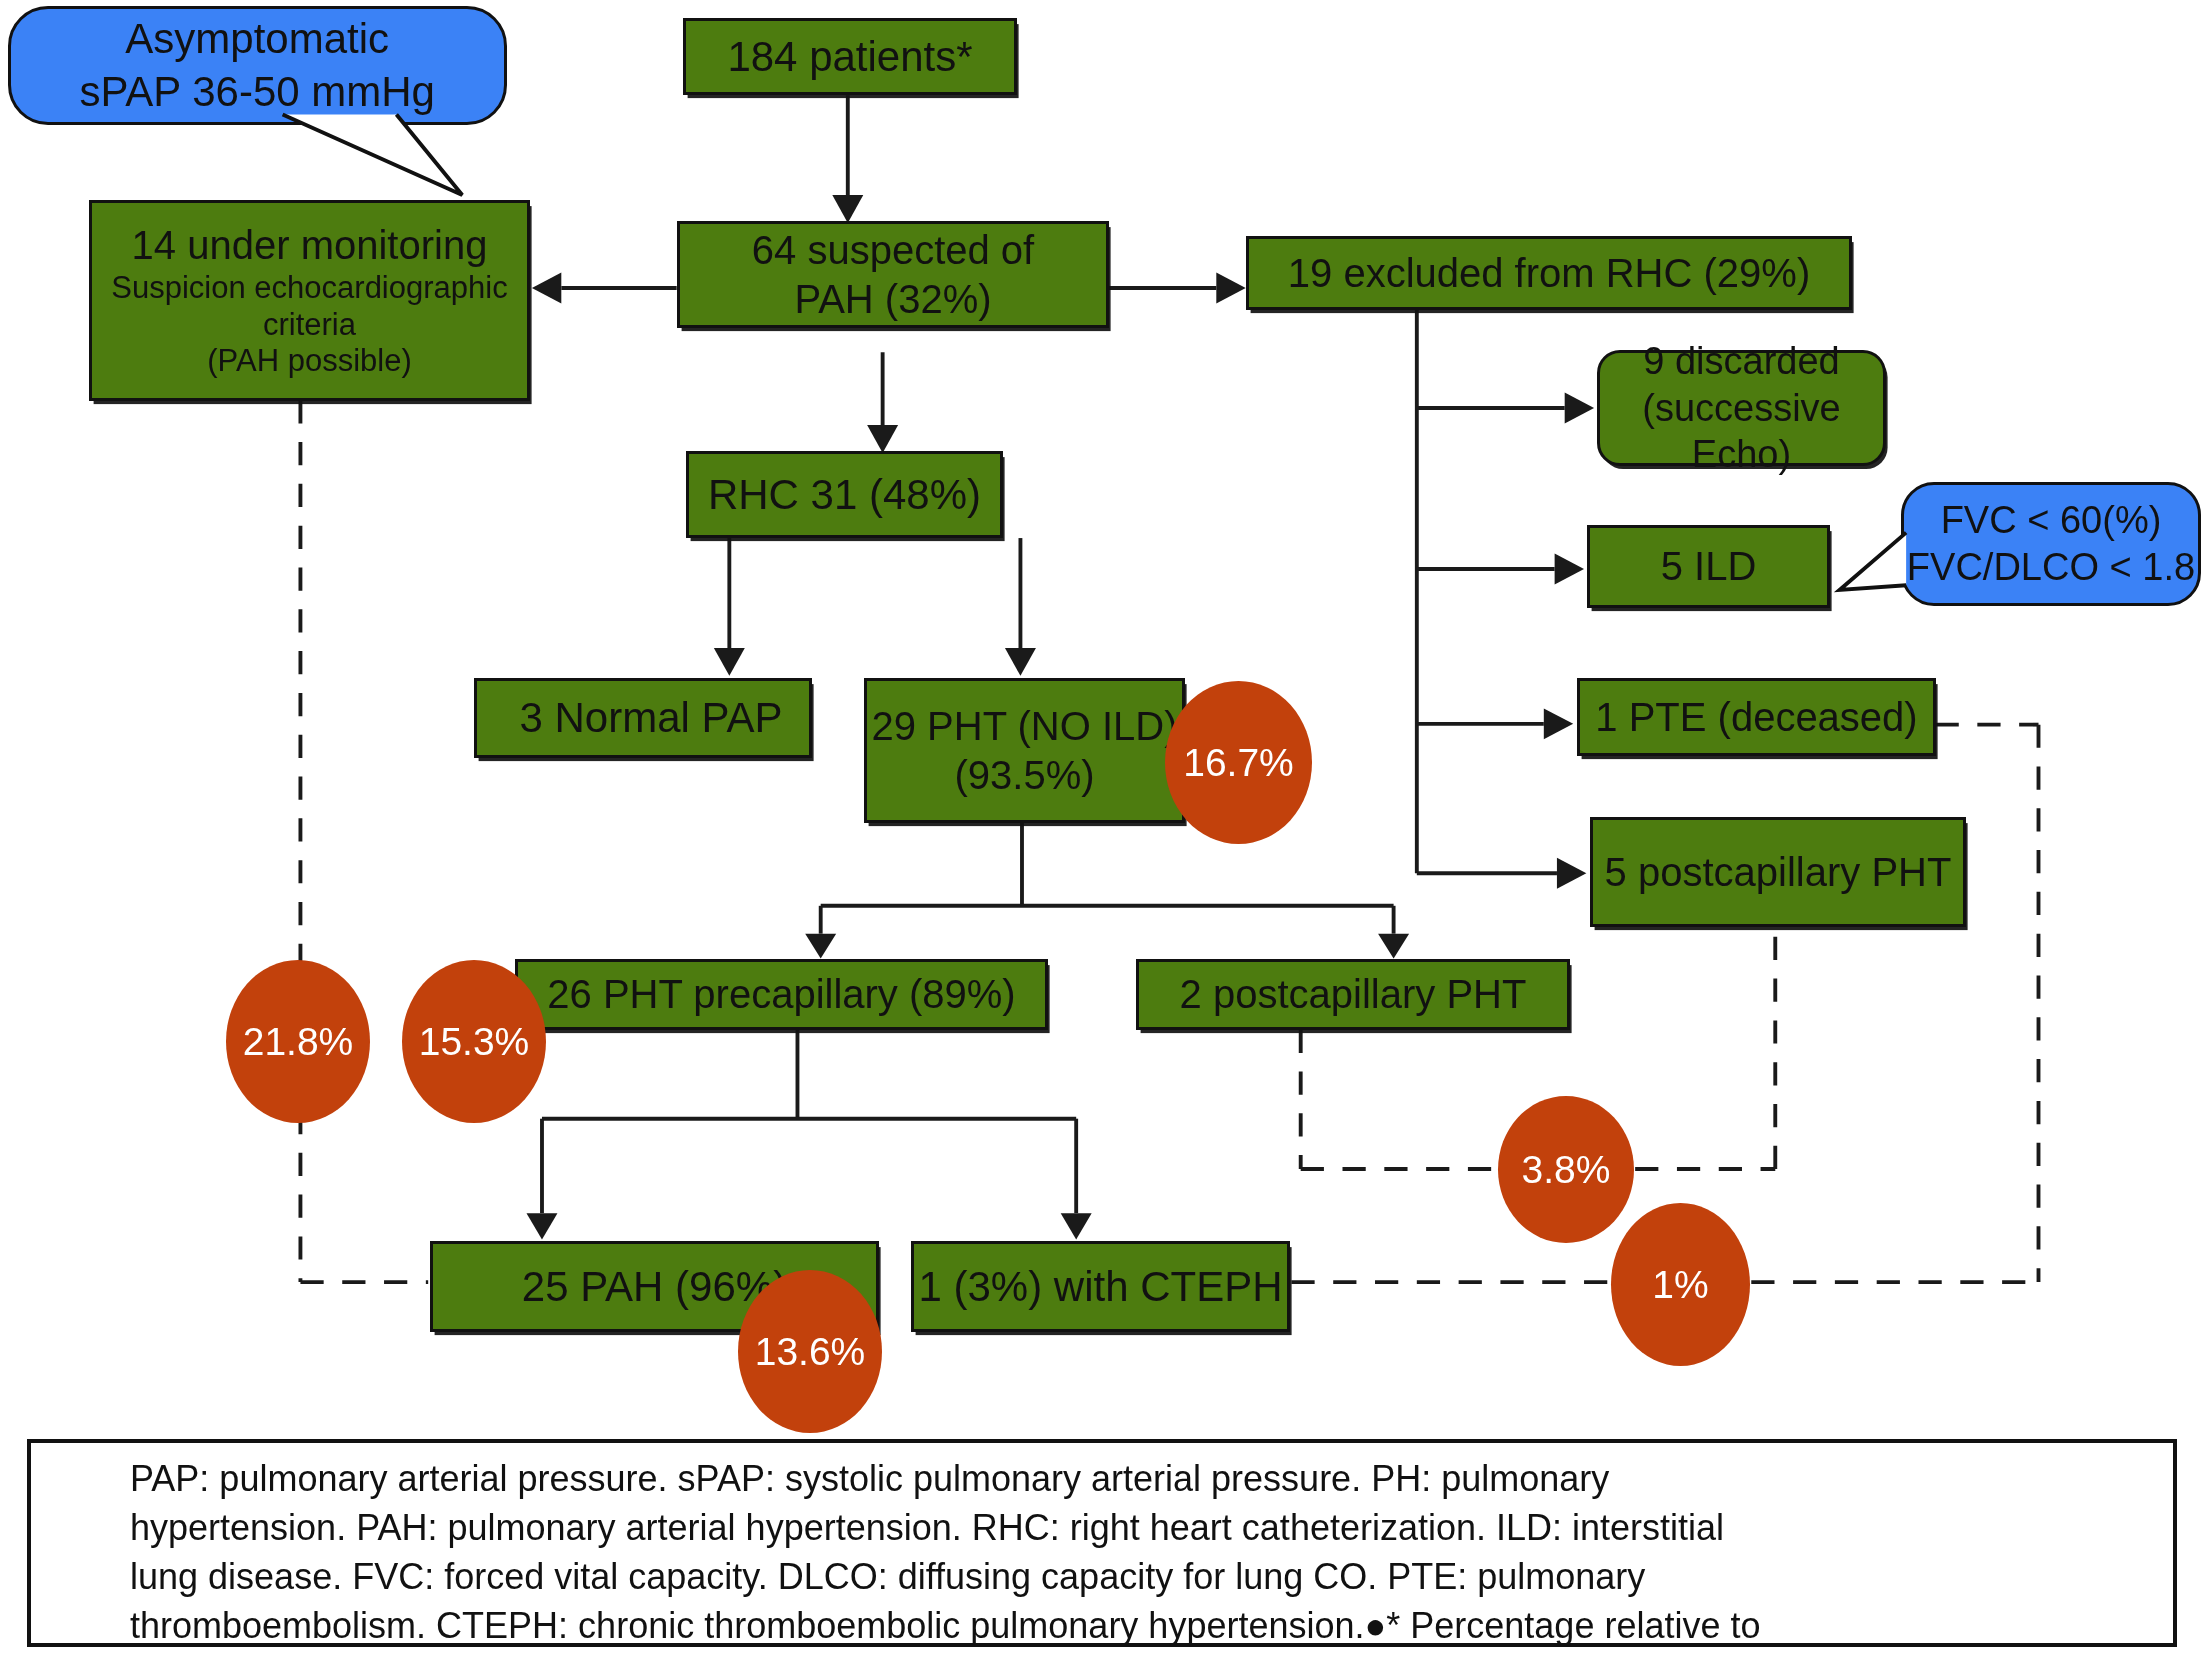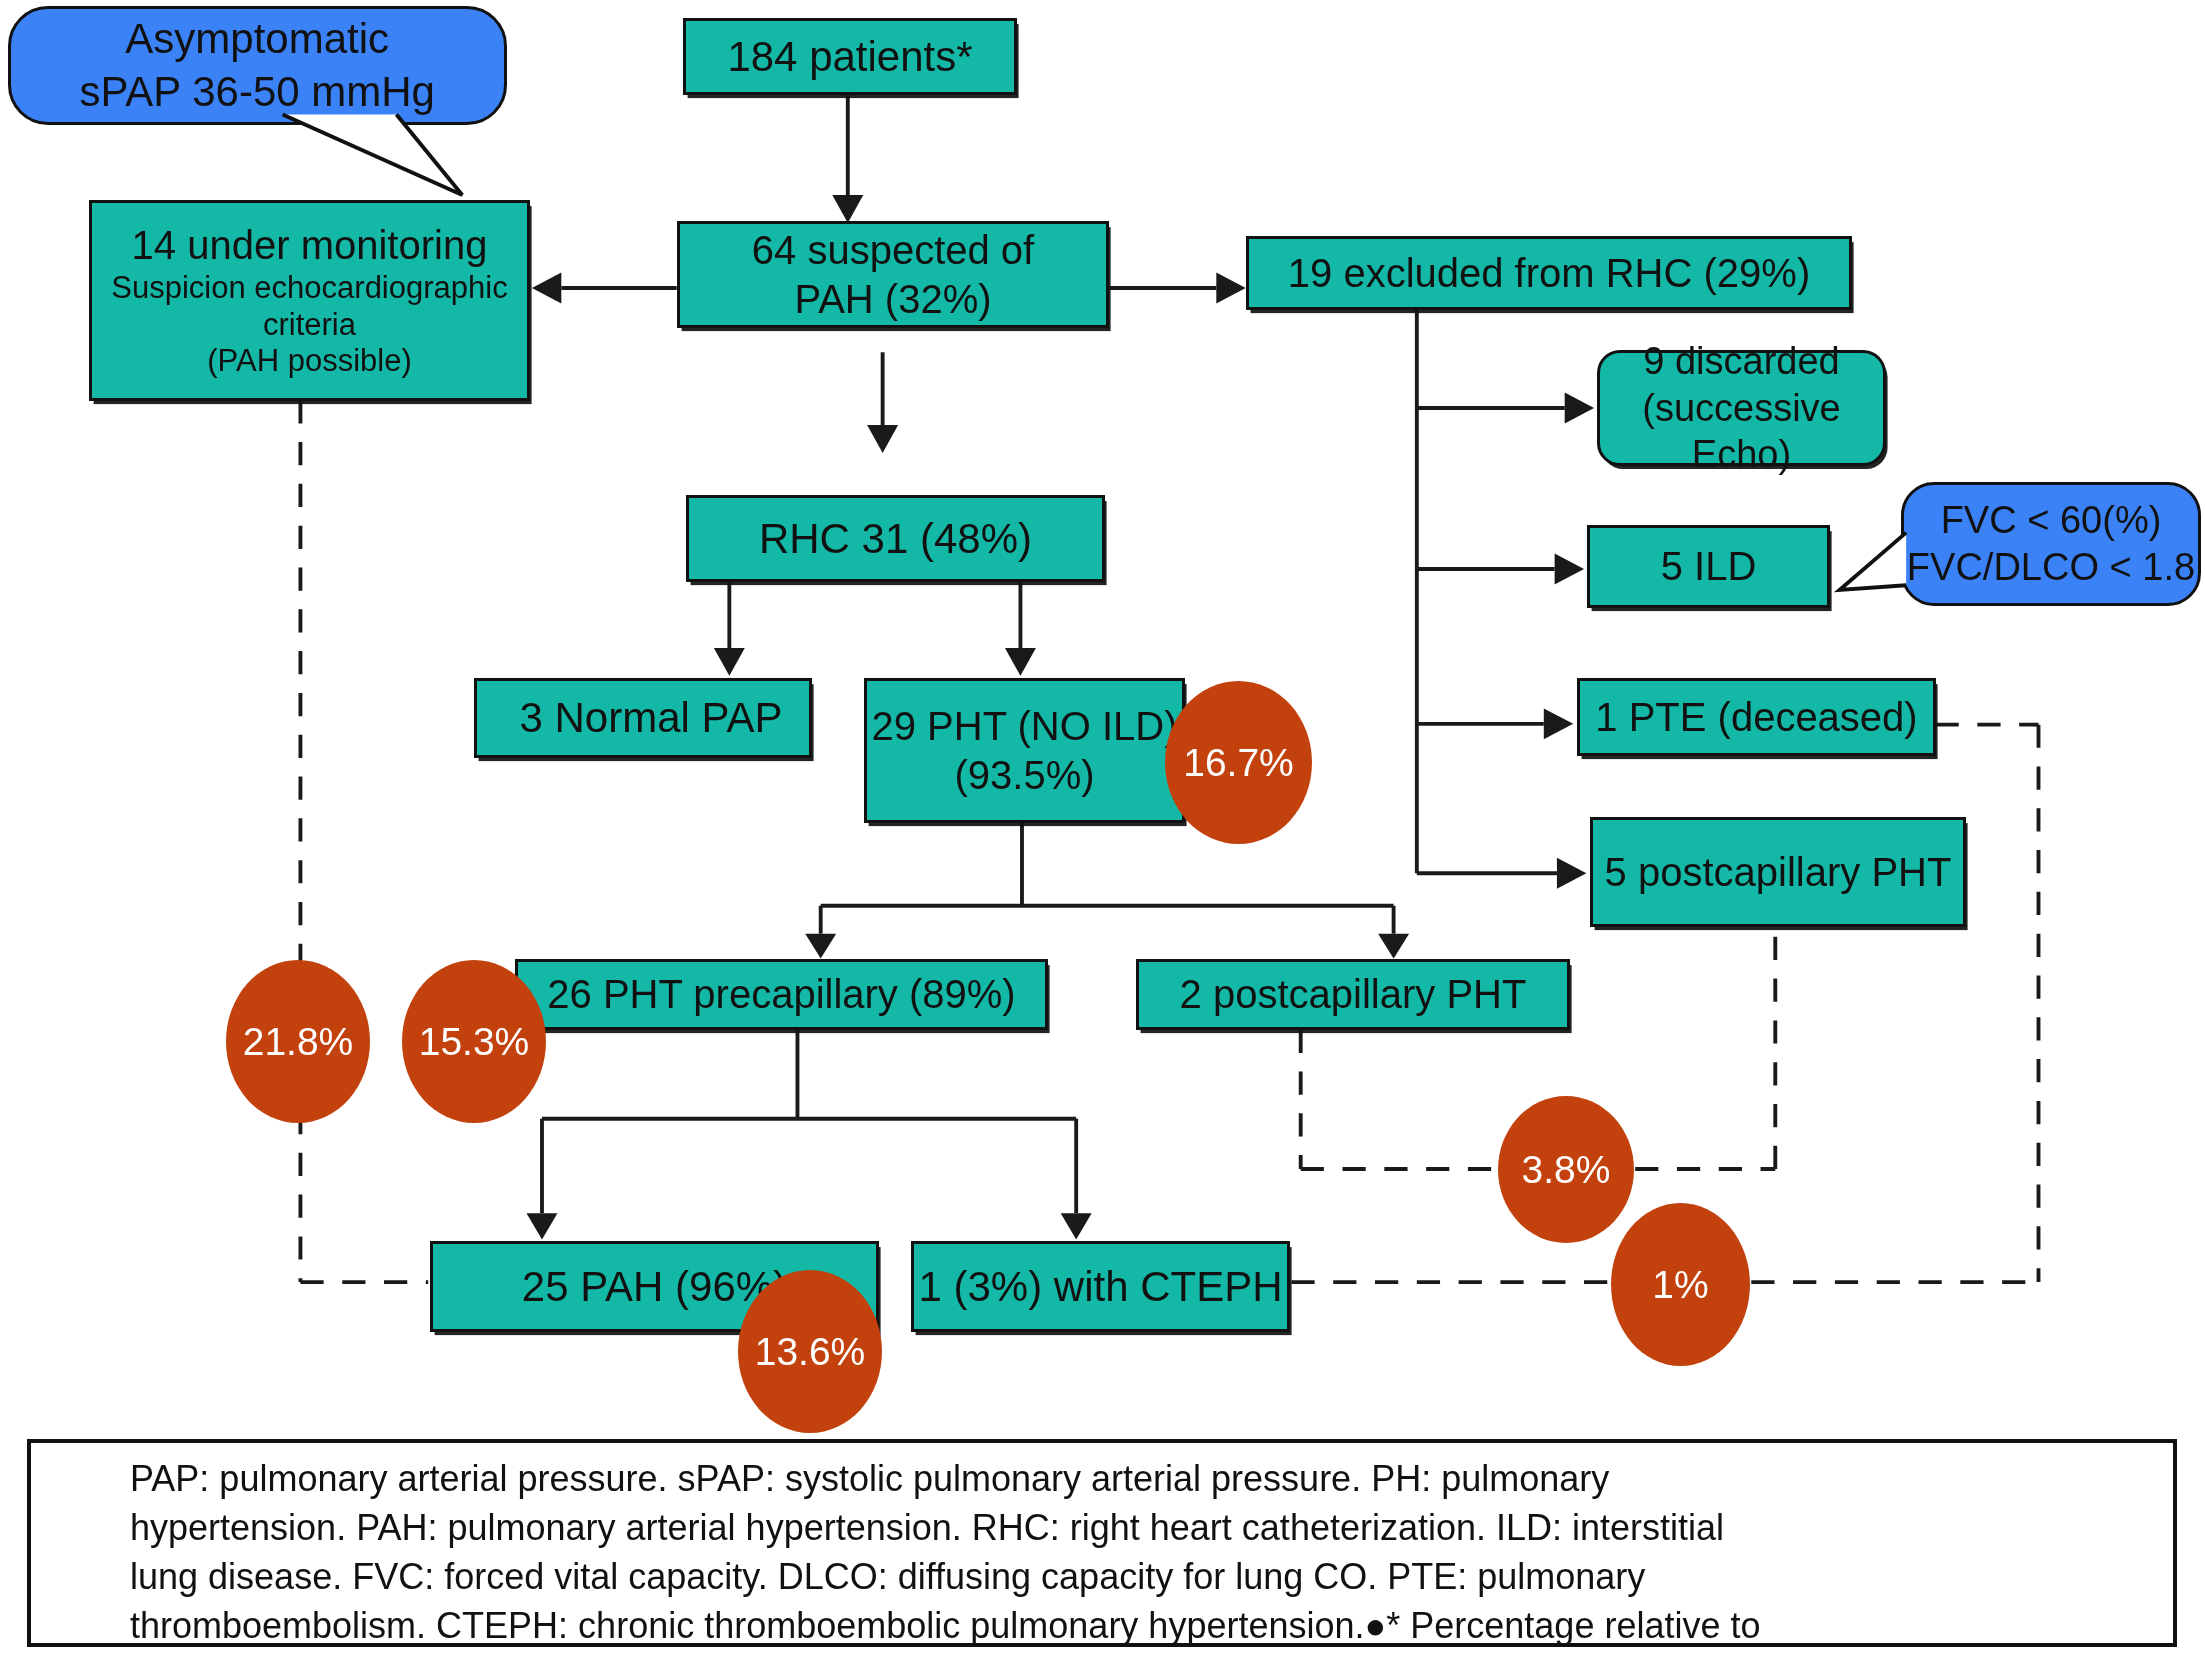"184 patients*" .box { background: #14b8a6 -> #4d7c0f }
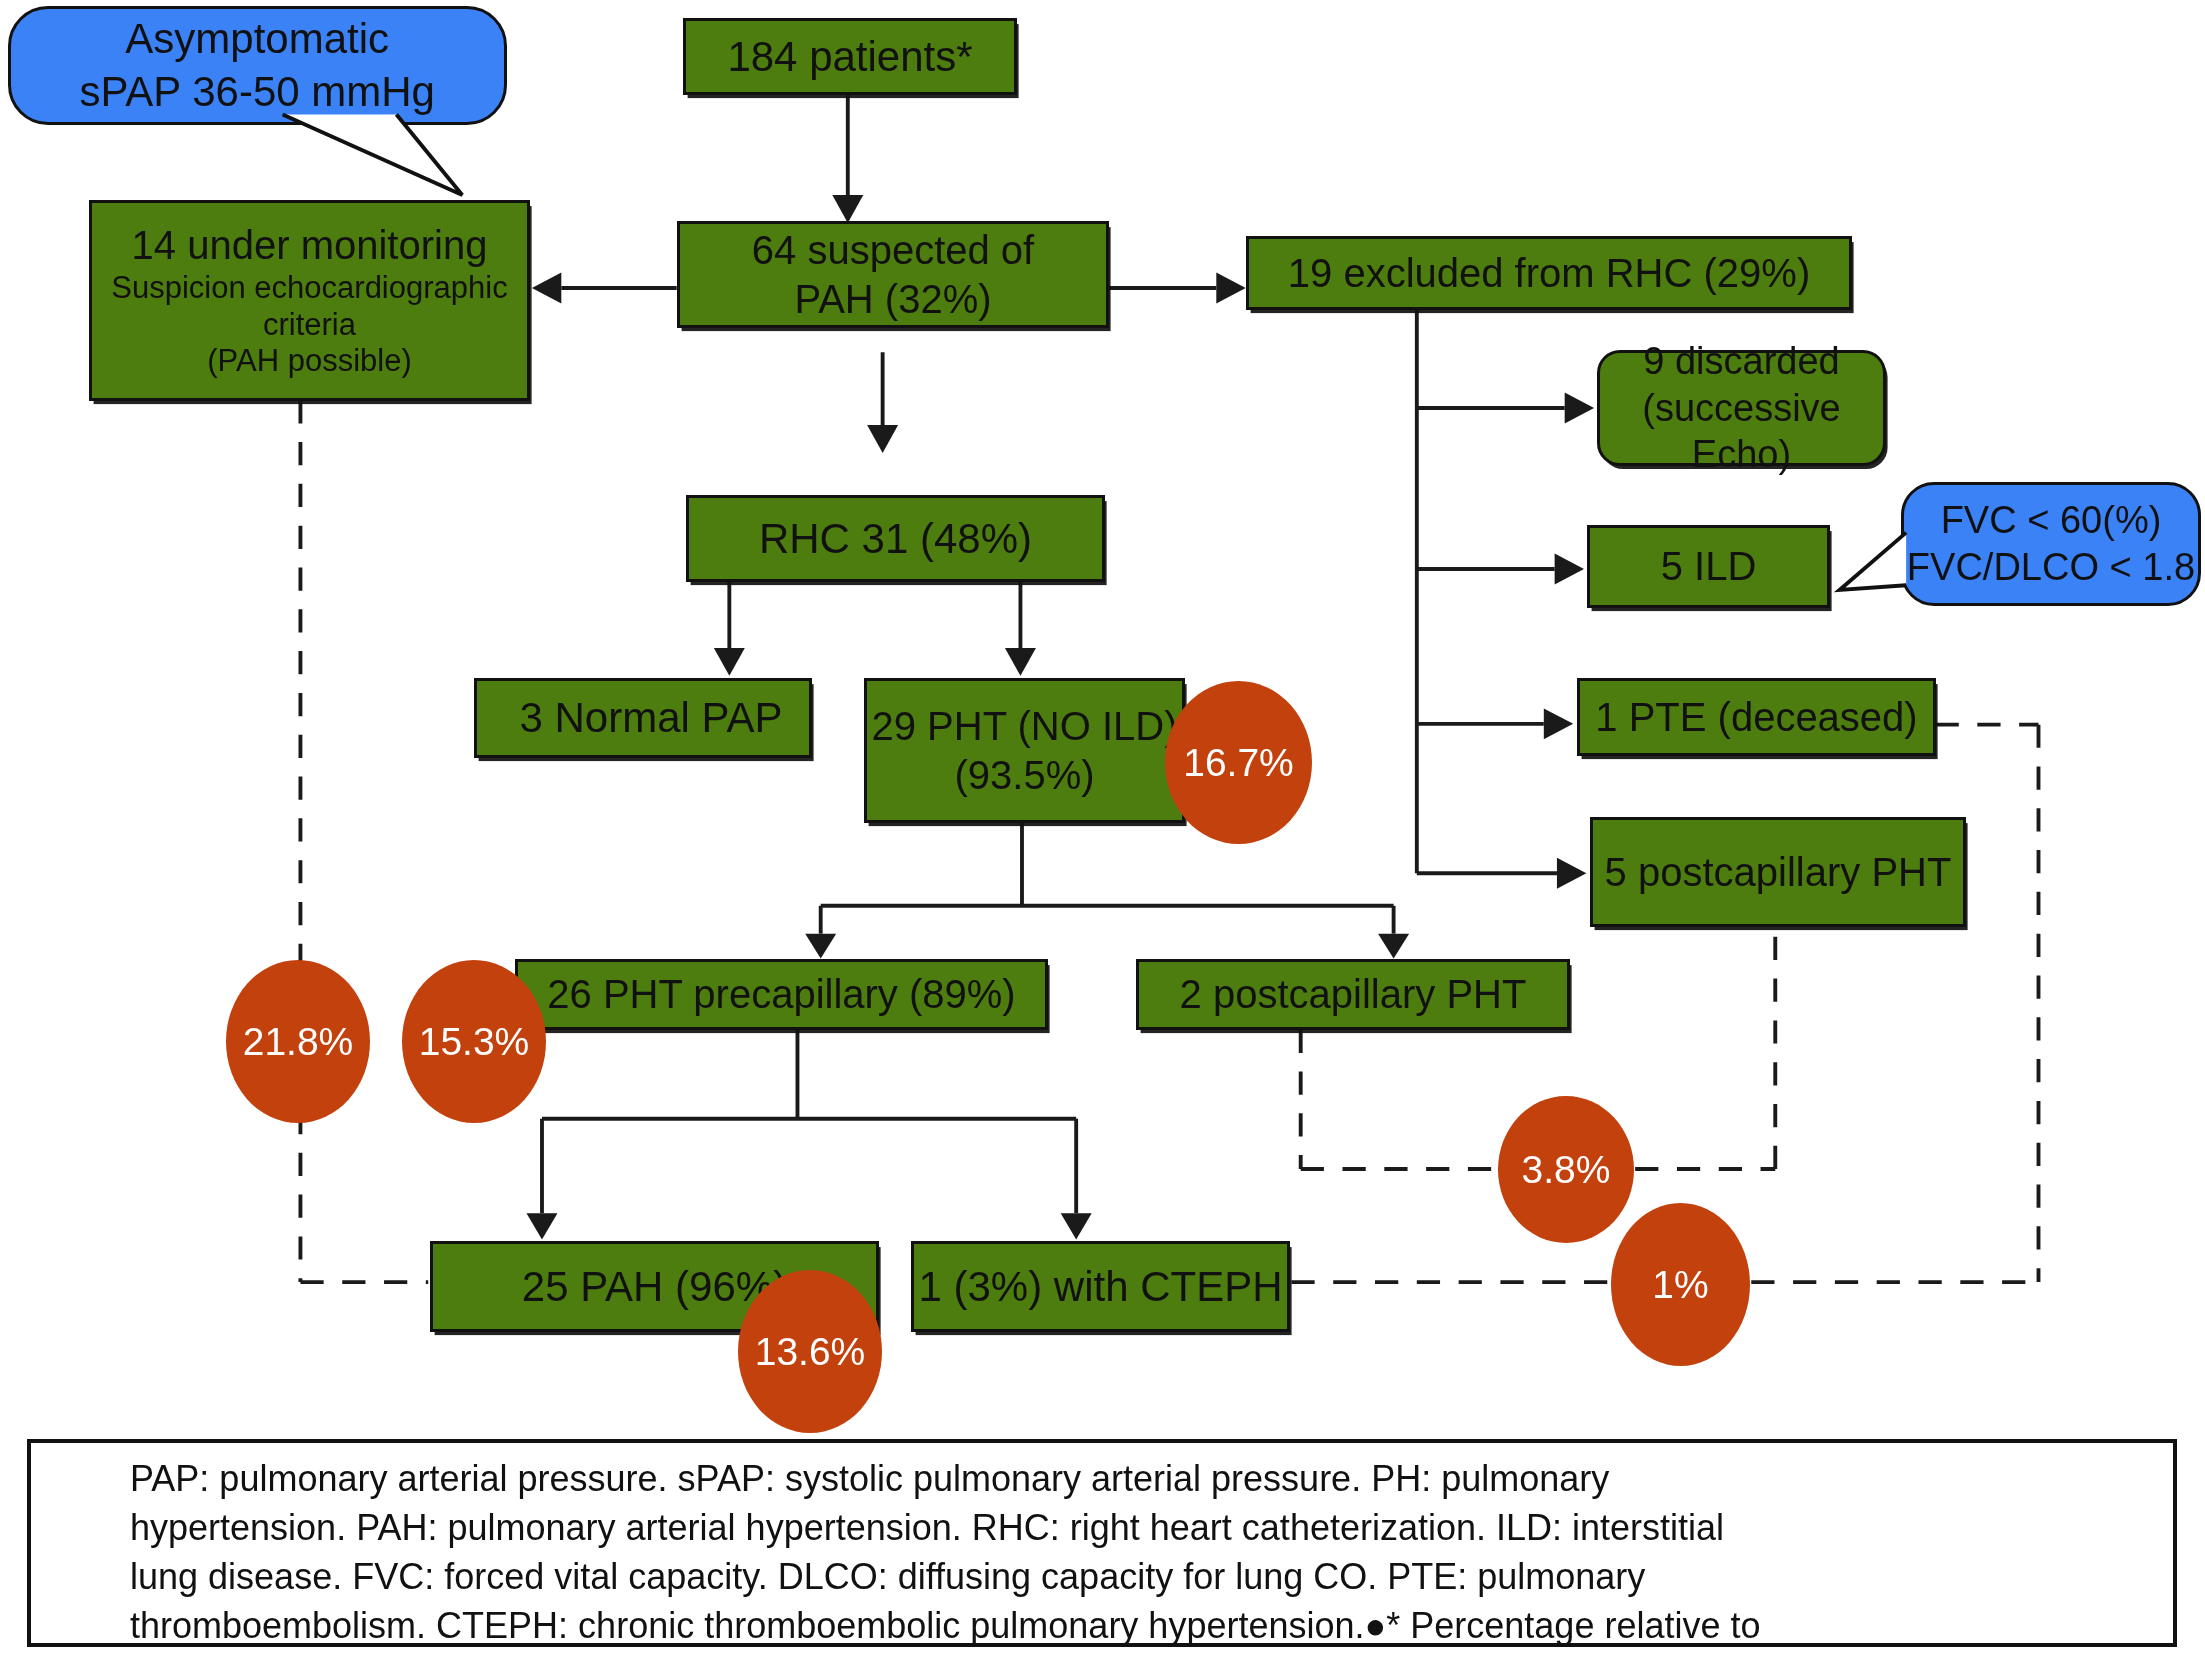"RHC 31 (48%)" div.box { margin-top: 44px -> none; width: 419px -> 317px }
